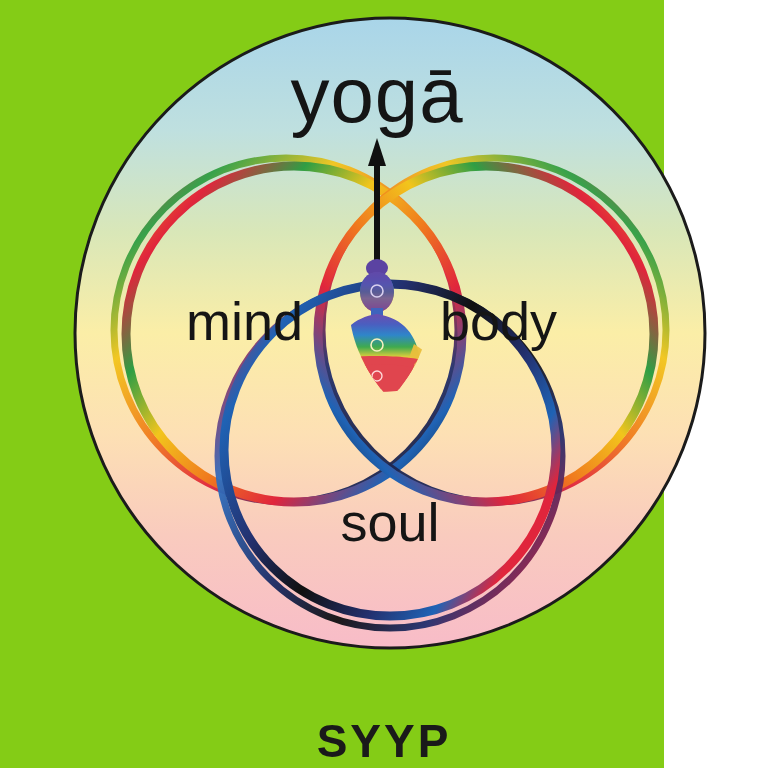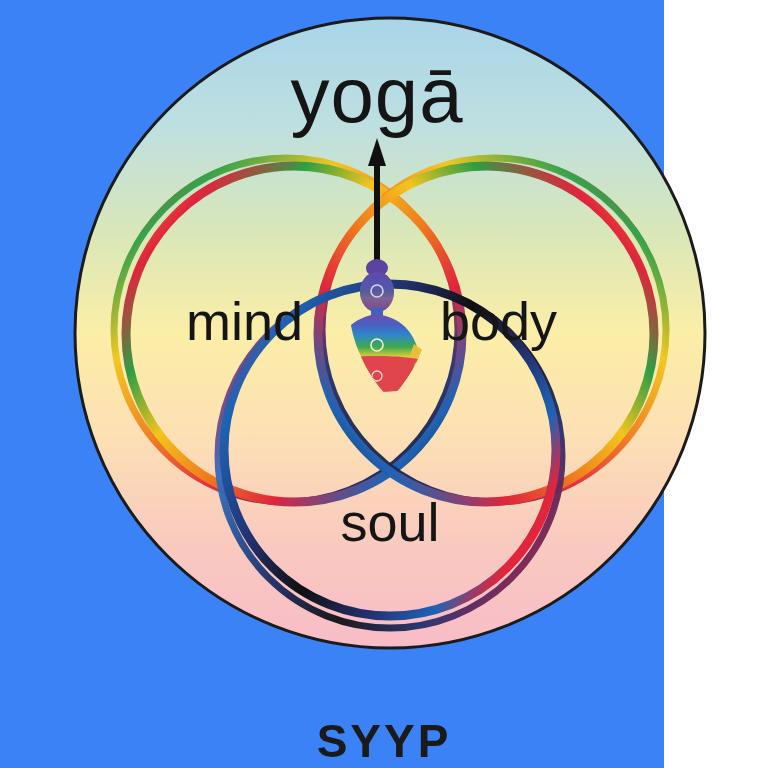"yogā" #logo-canvas { background: #3b82f6 -> #84cc16 }
